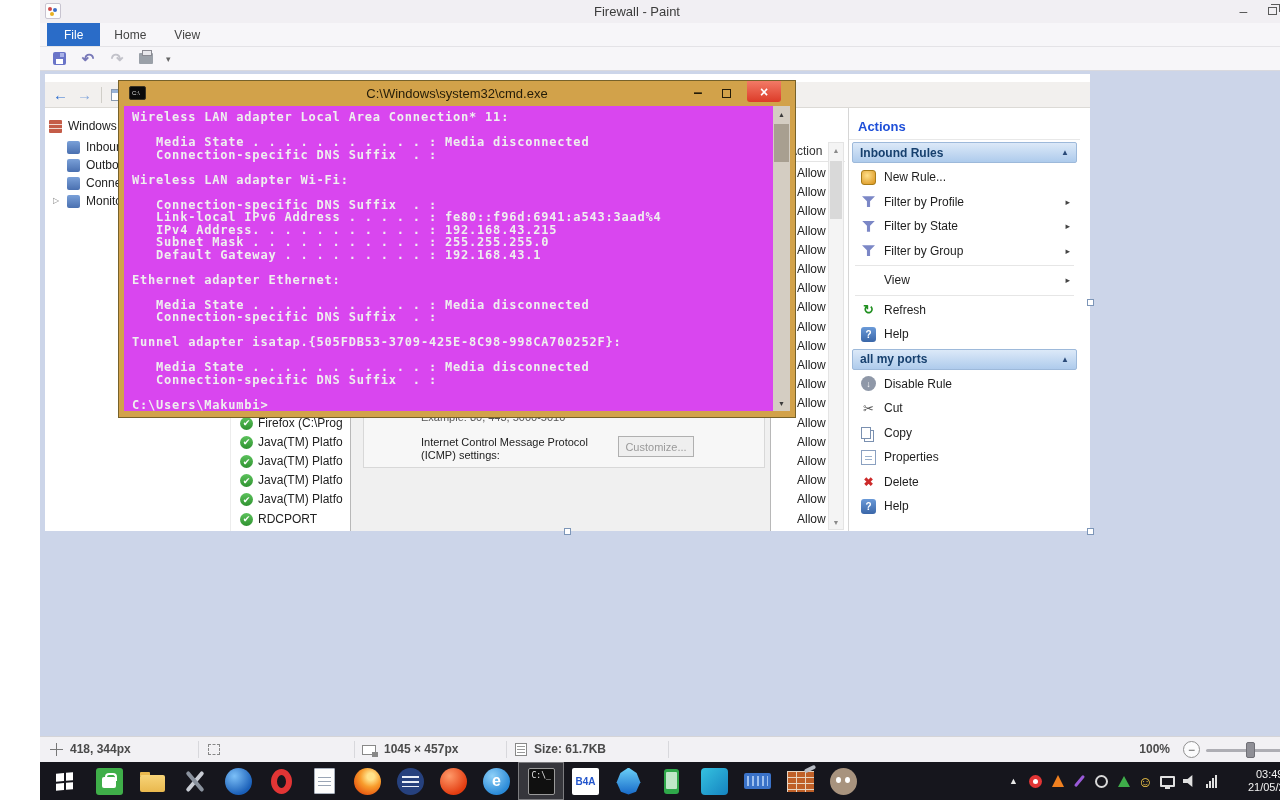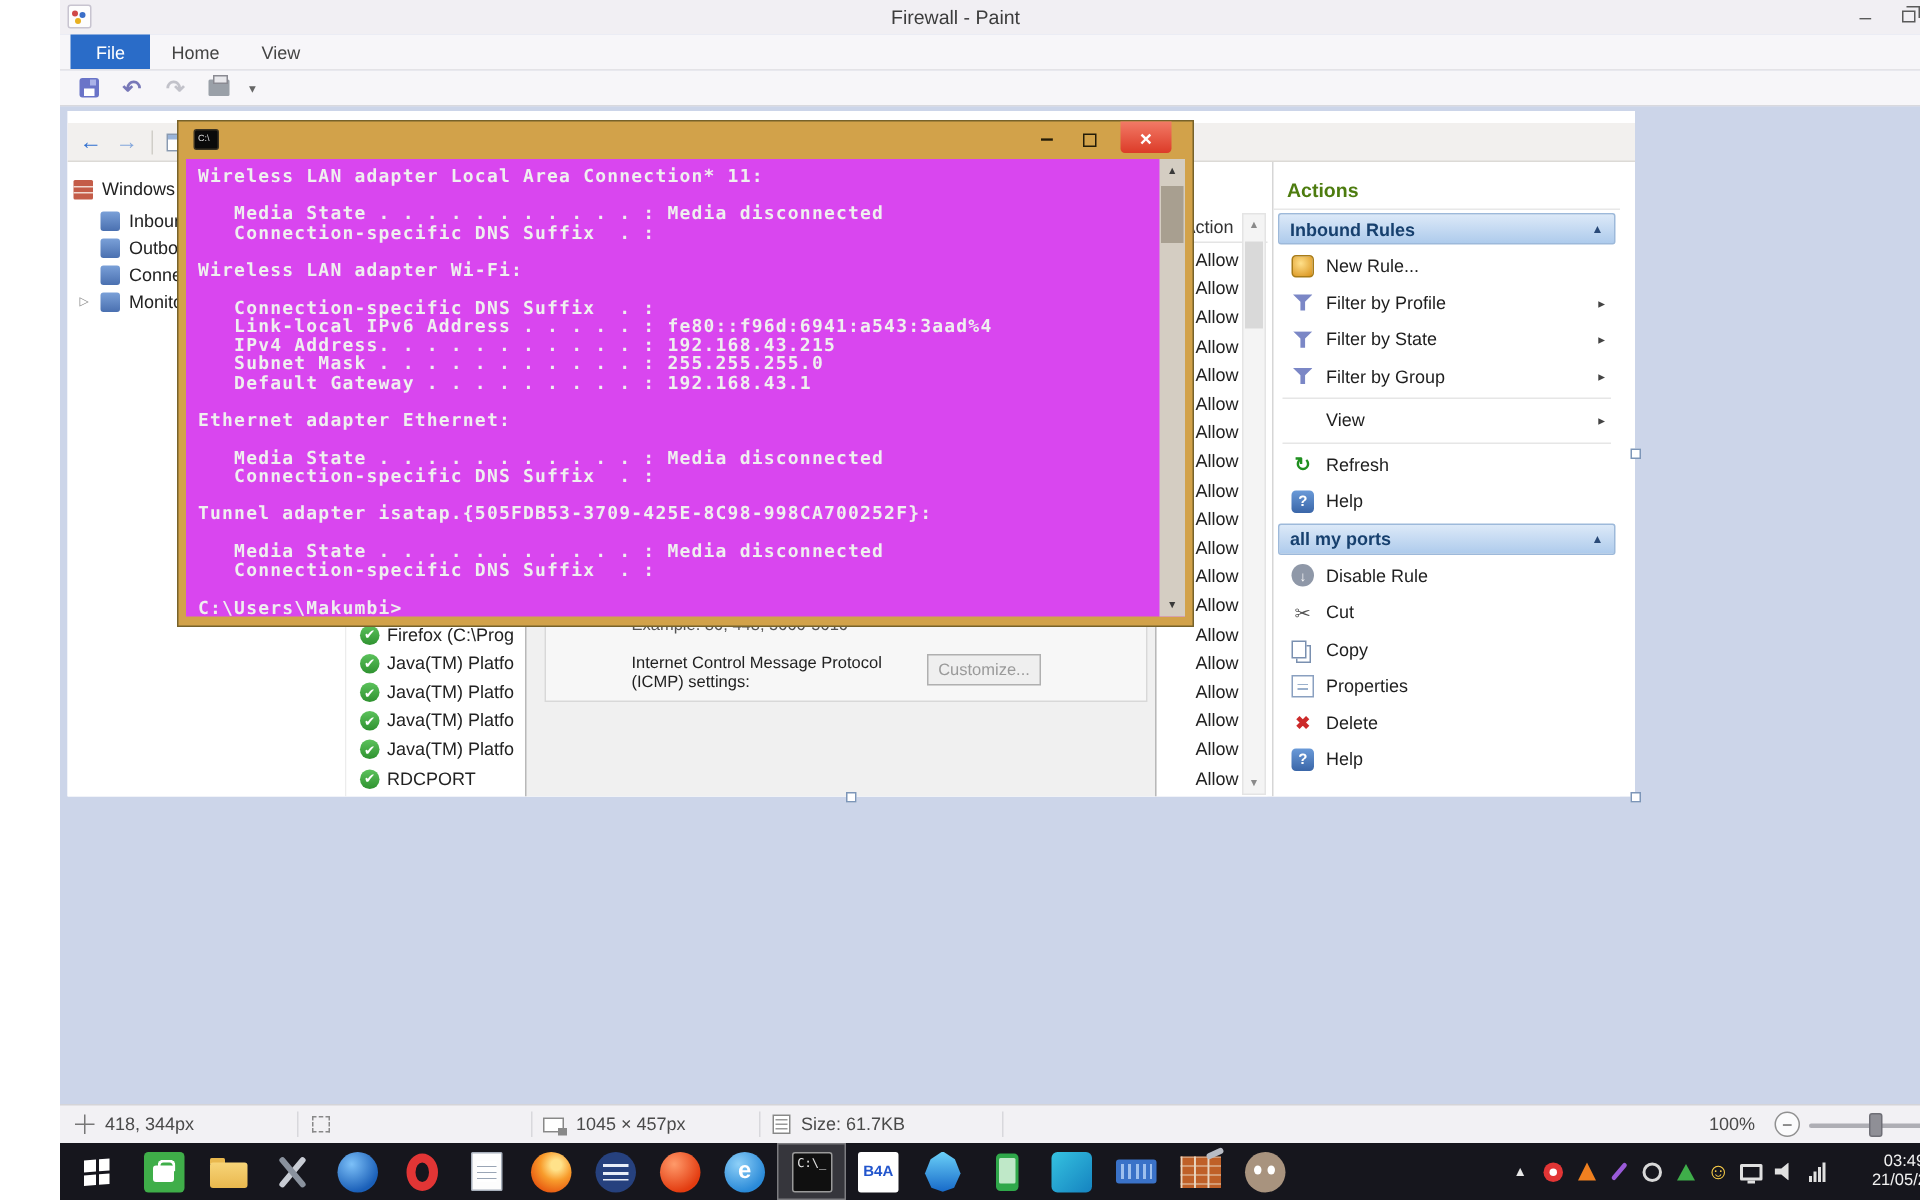"C:\Windows\system32\cmd.exe" span.cmd-title { html: none -> <span>C:\Windows\system32\cmd.exe</span> }
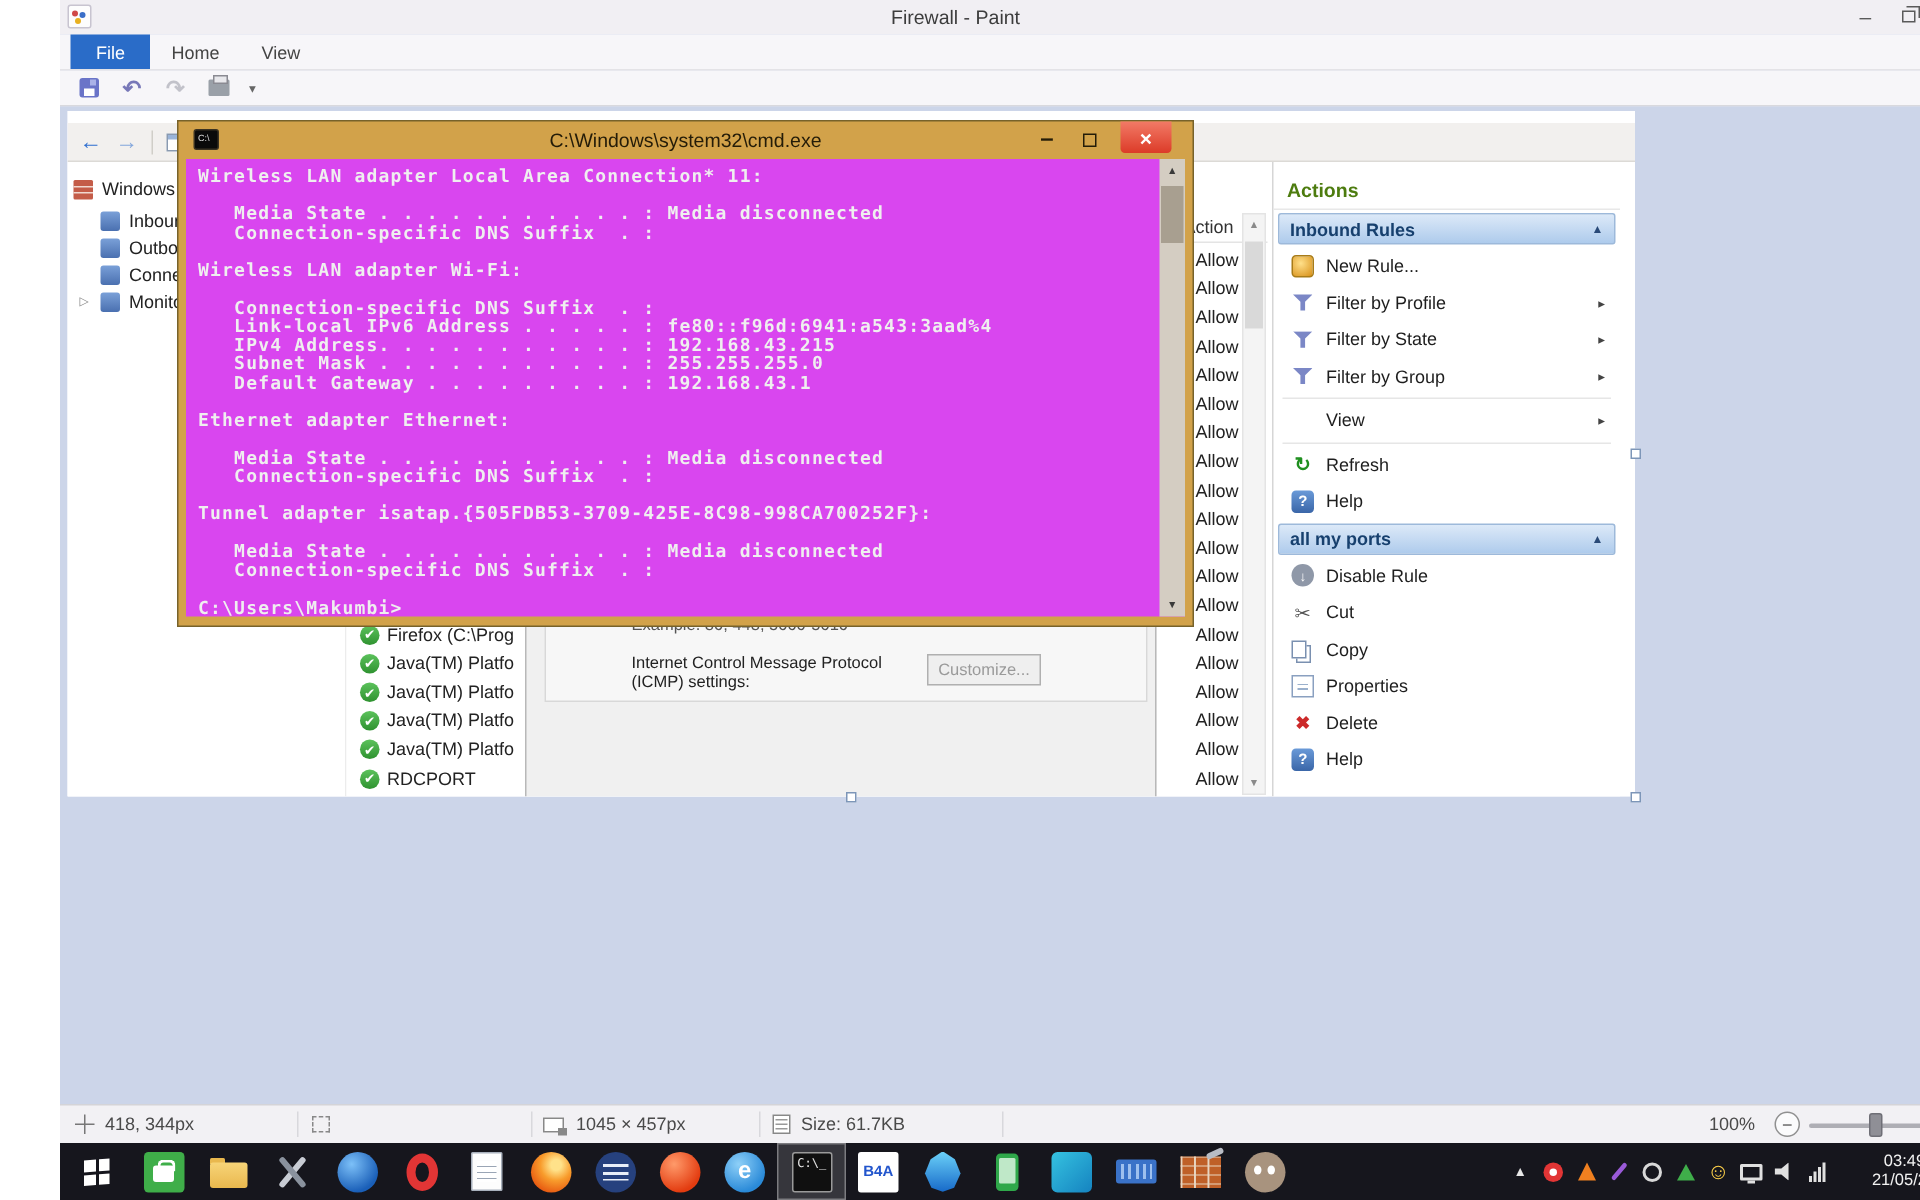"Actions" .ap-title { color: #4d7c0f -> #1d4ed8 }
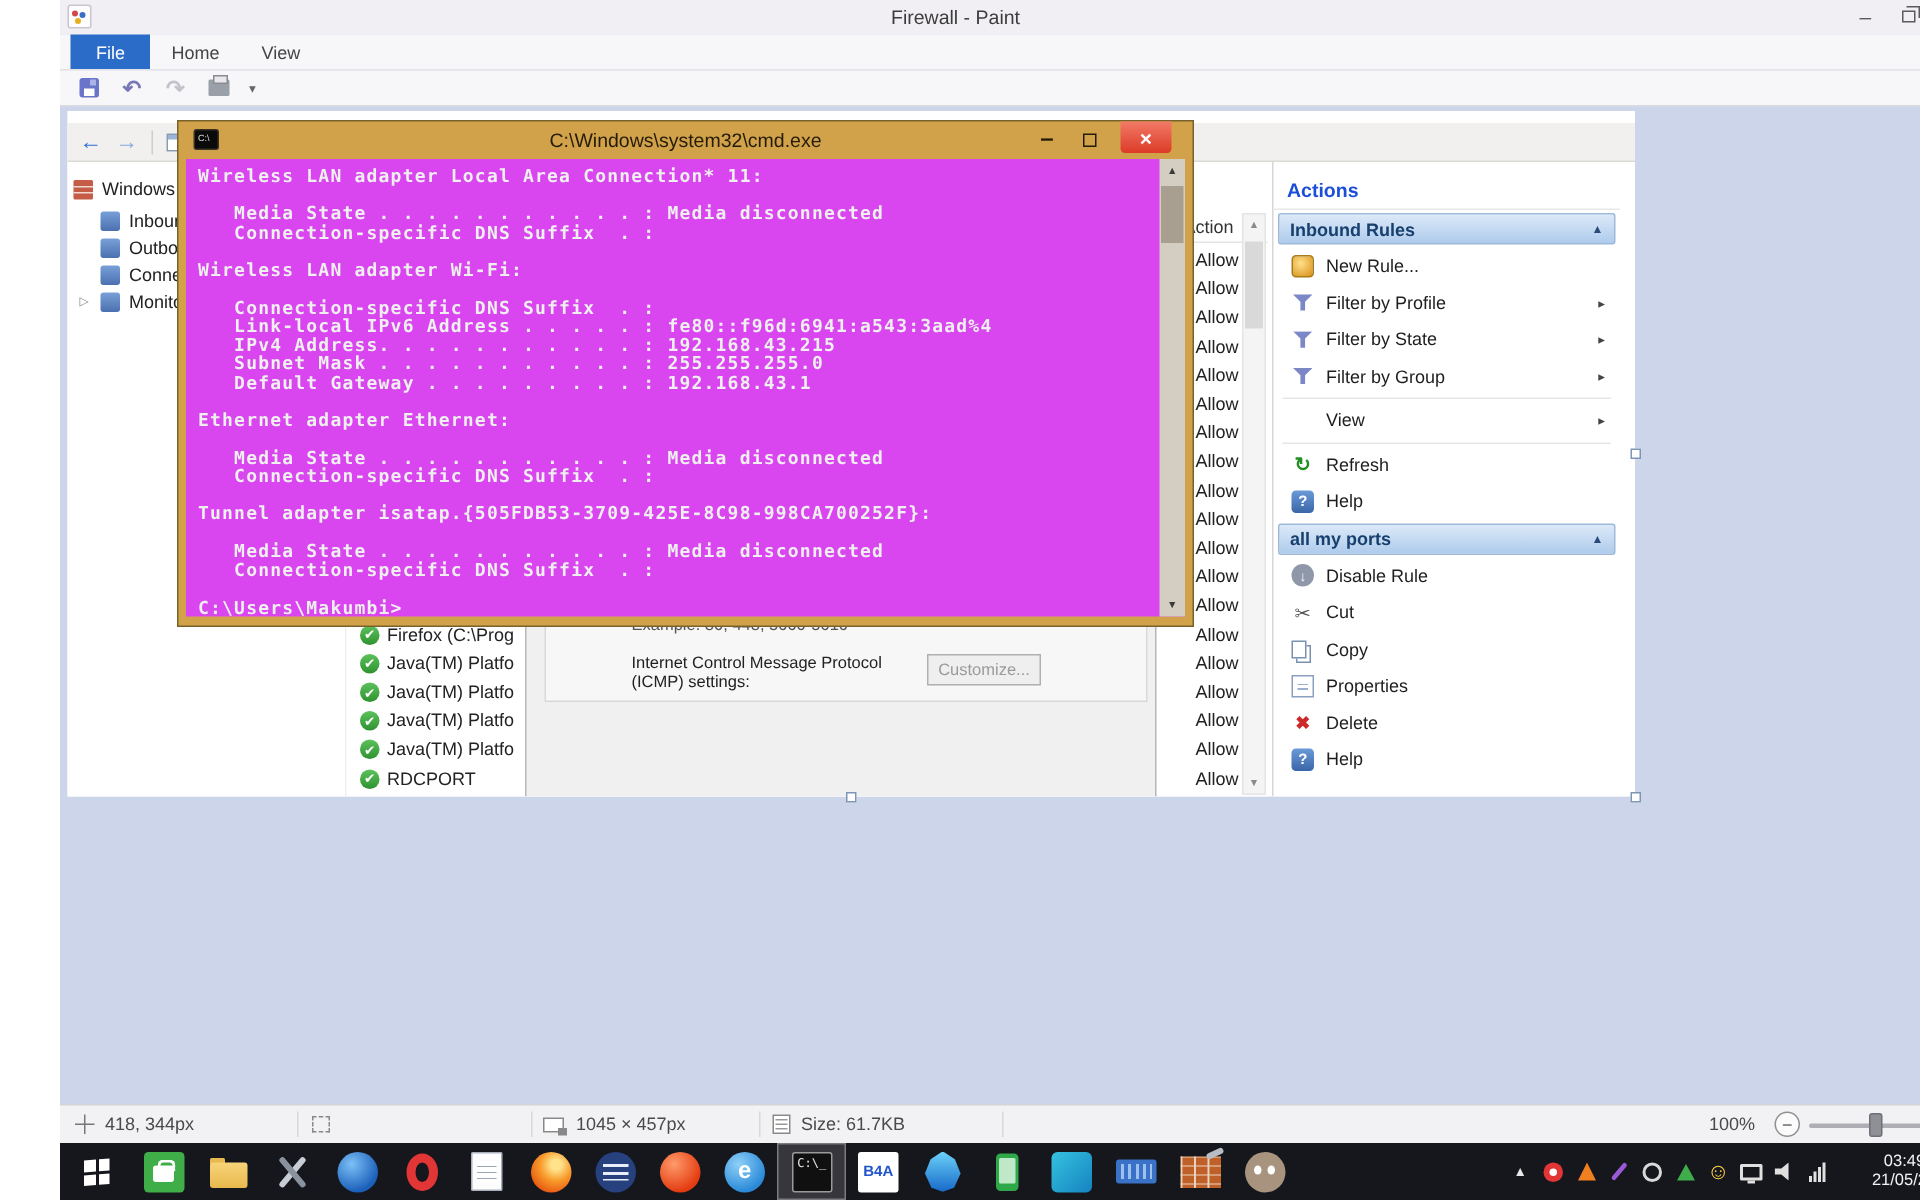"418, 344px" .sb-text { font-weight: none -> bold }
